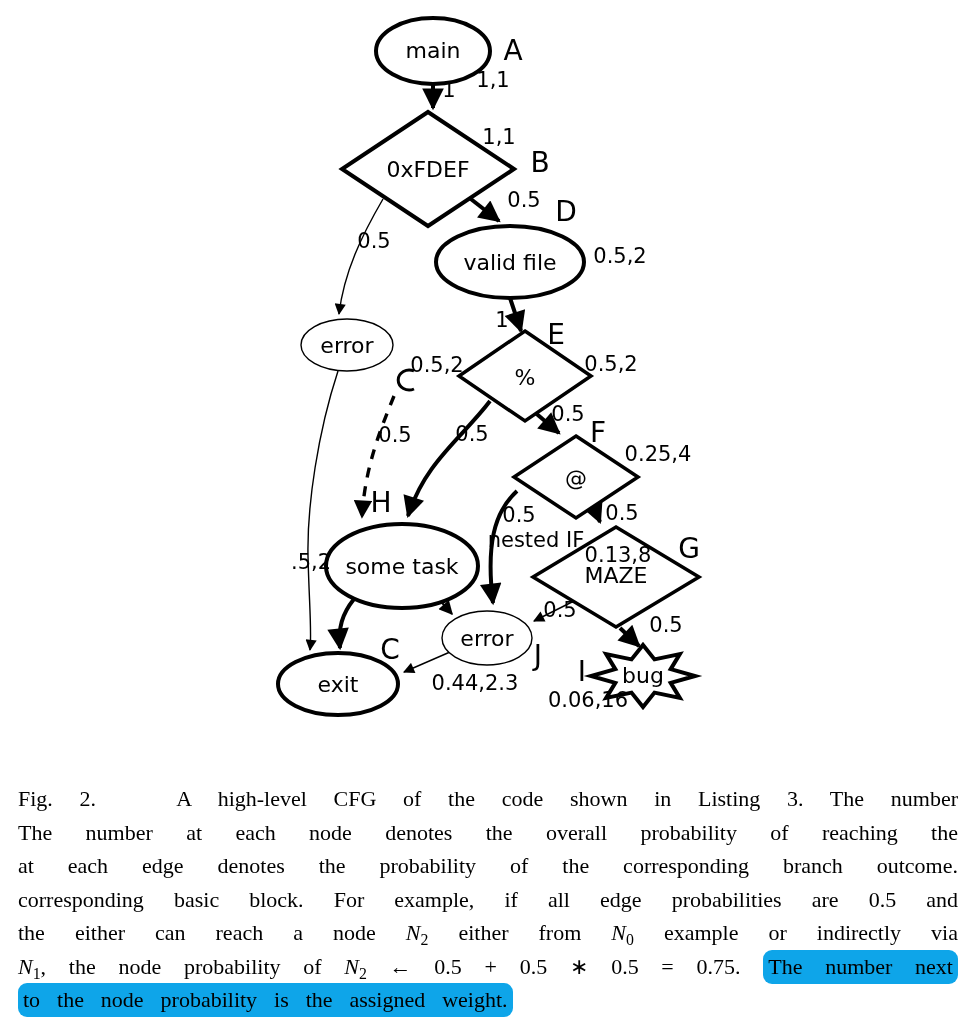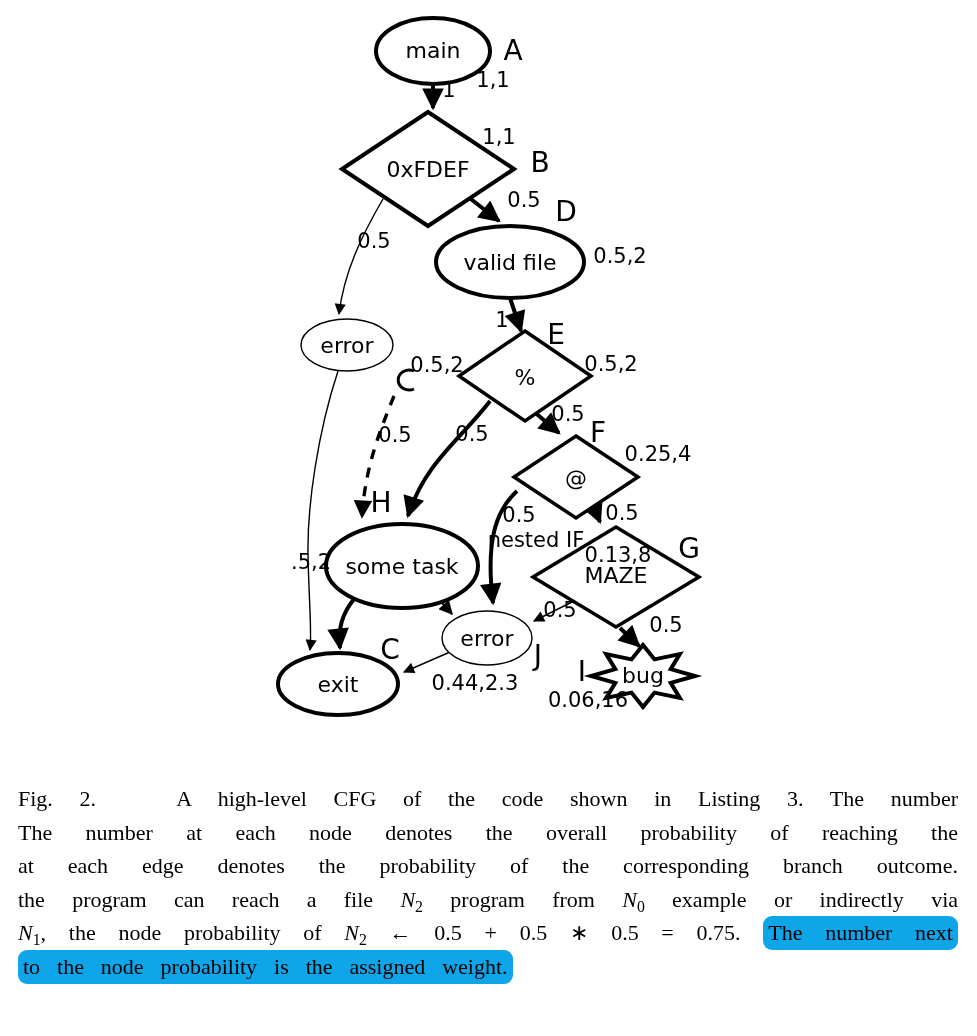"corresponding basic block. For example," div.cap-line { html: none -> <div><span>corresponding basic block. For example, if all edge probabilities are 0.5 and</span></div> }
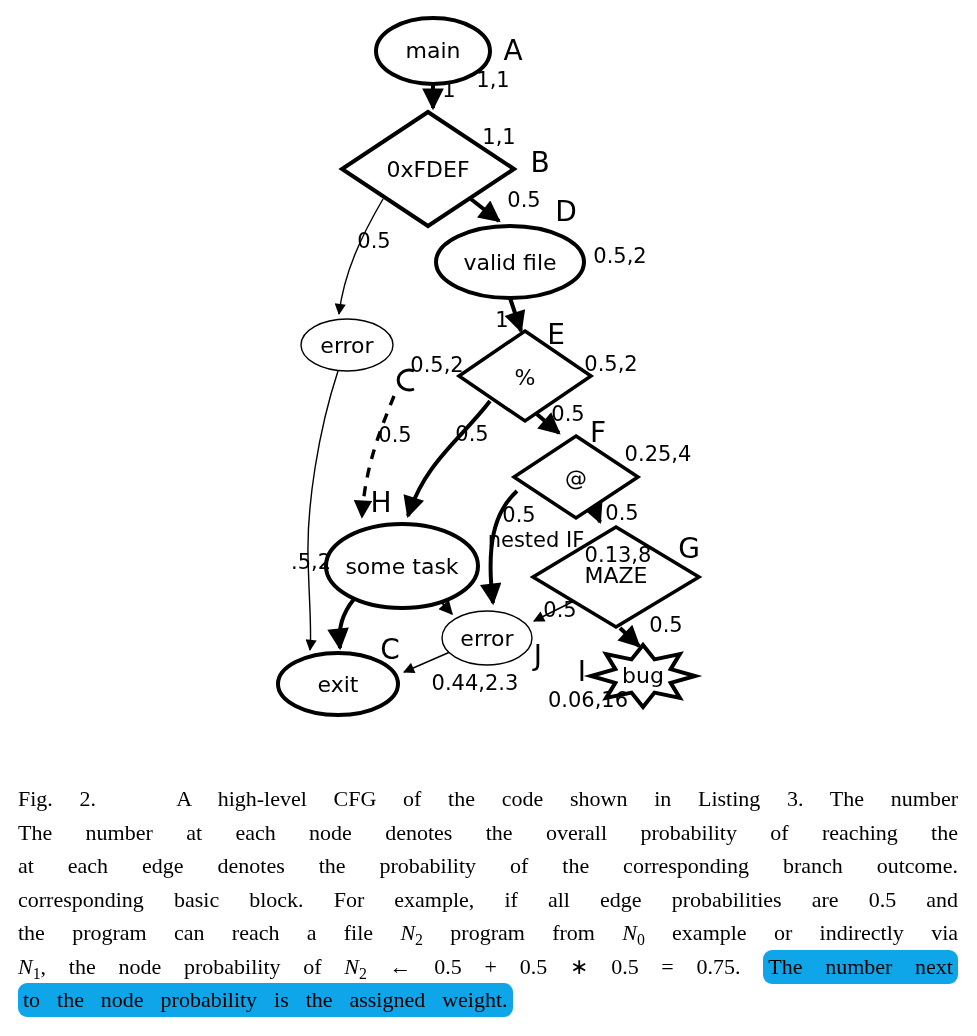"the program can reach a" span { text: program can reach a file -> either can reach a node }
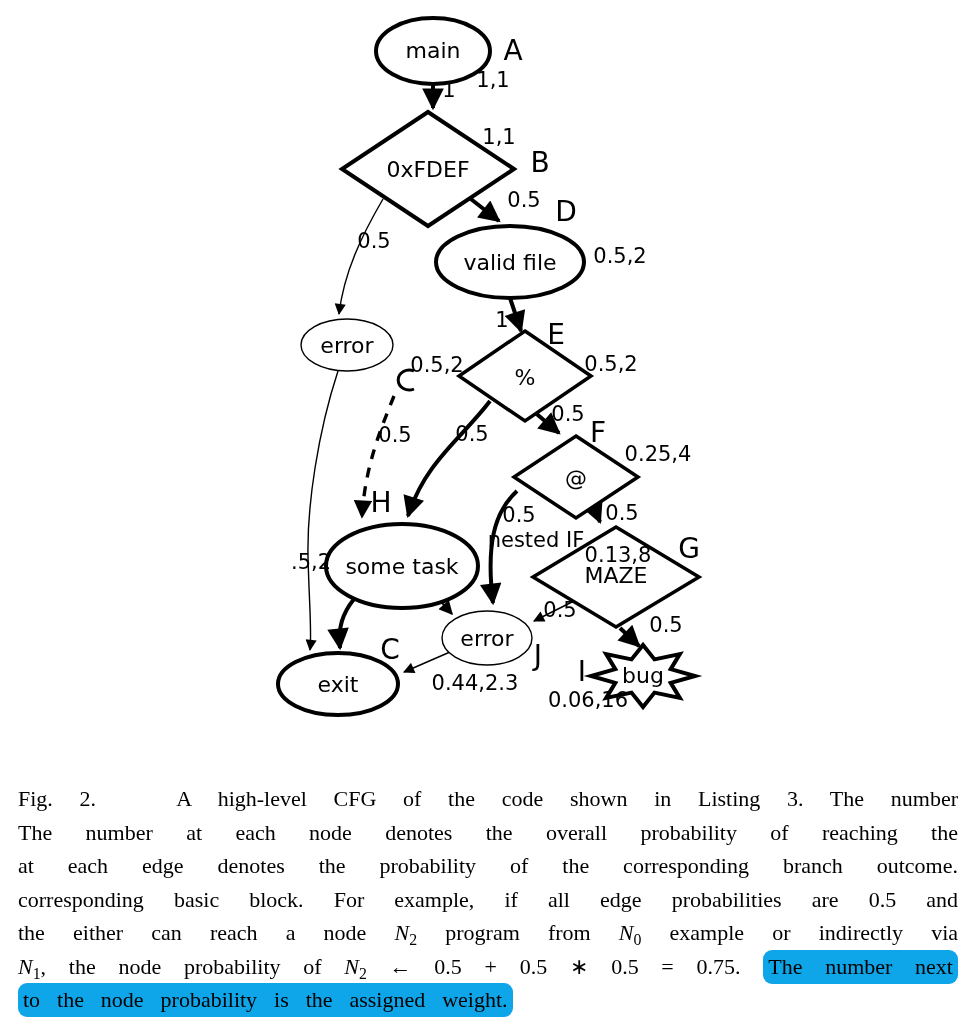"program from" span { text: program -> either }
